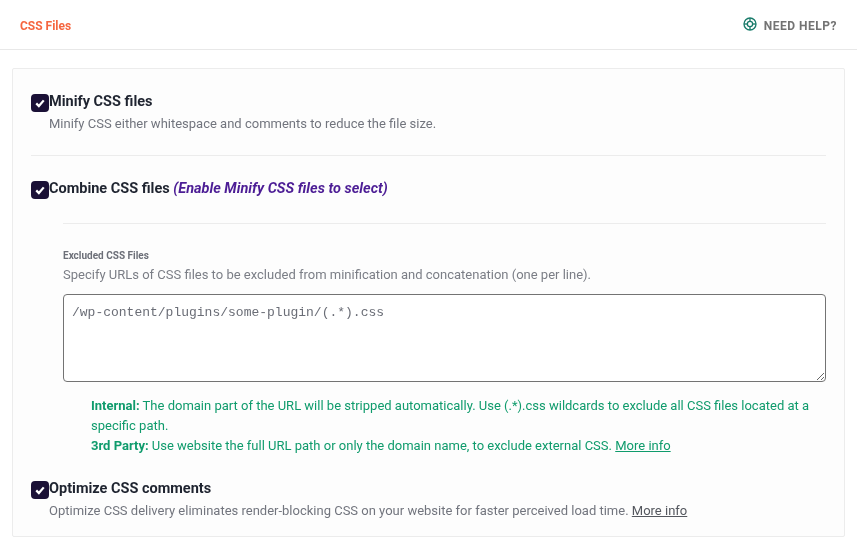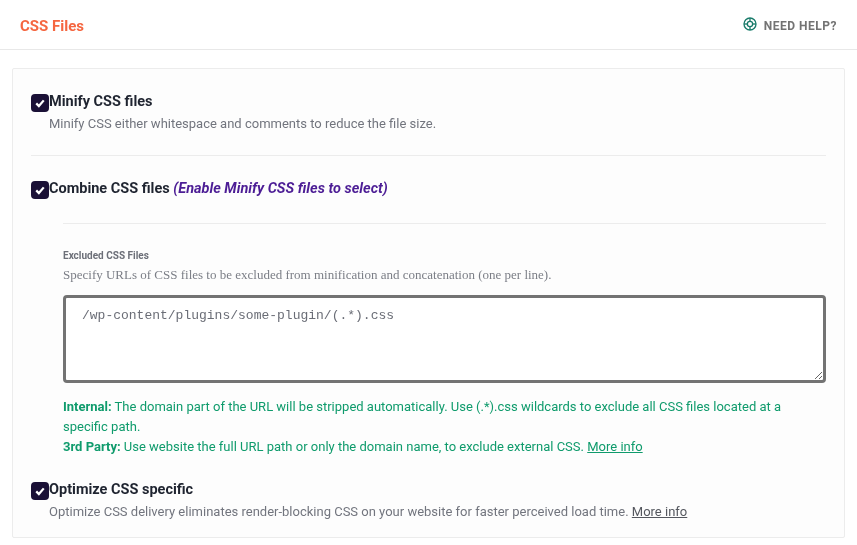"CSS Files" .header-title { font-size: 15px -> 12px }
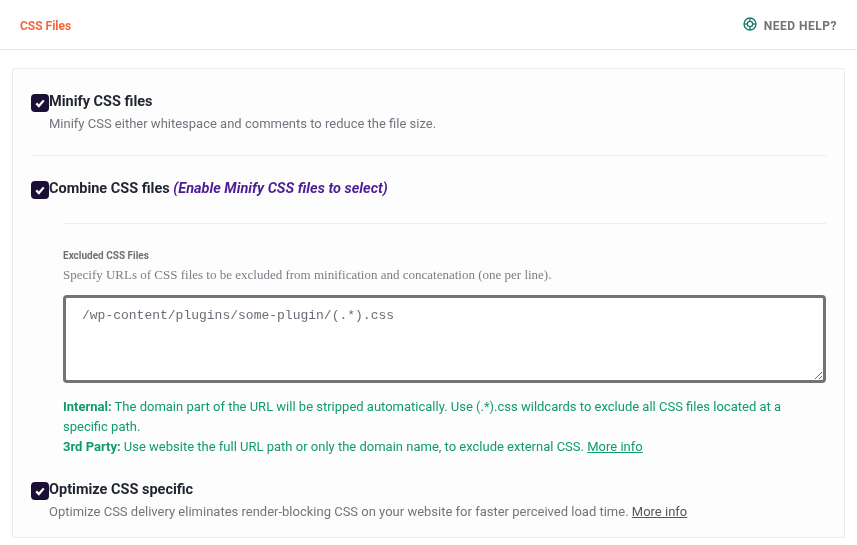"Specify URLs of CSS files" .sub-desc { font-family: Liberation Serif, serif -> none }
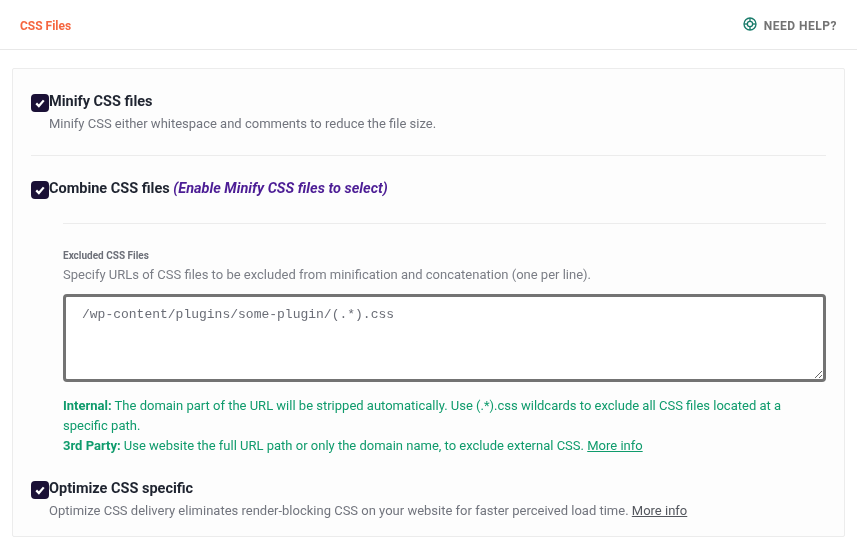"/wp-content/plugins/some-plugin/(.*).css" textarea.exclude { border: 3px solid #737373 -> 1px solid #737373; padding: 10px 16px -> 10px 8px }
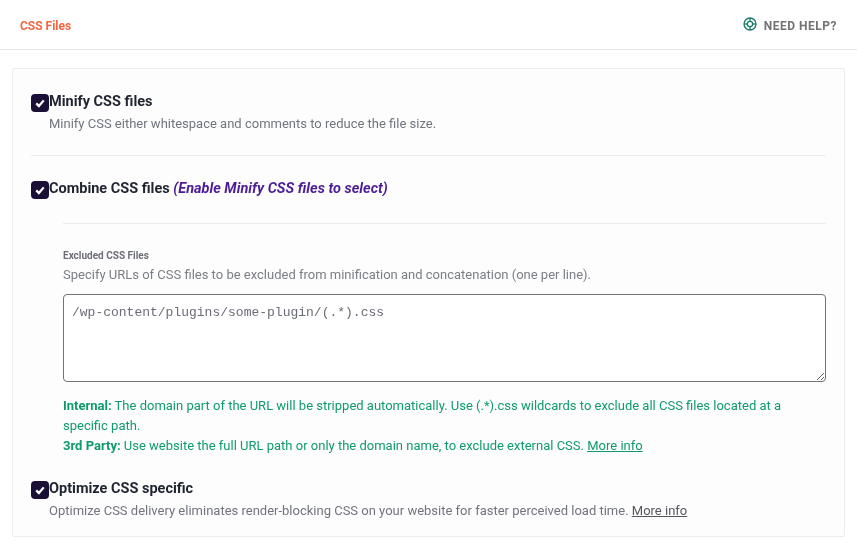"Internal: The domain part of" .notice { margin-left: none -> 28px }
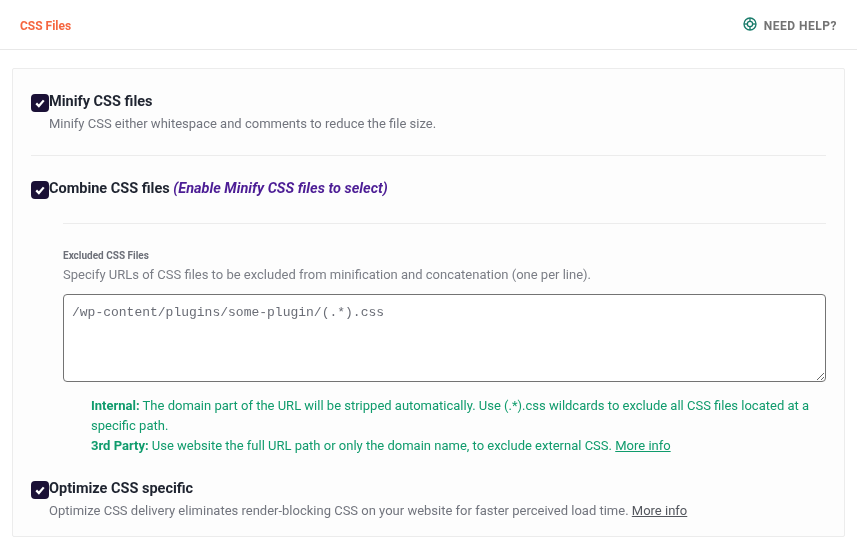"Optimize CSS specific" div.option-title { text: specific -> comments }
